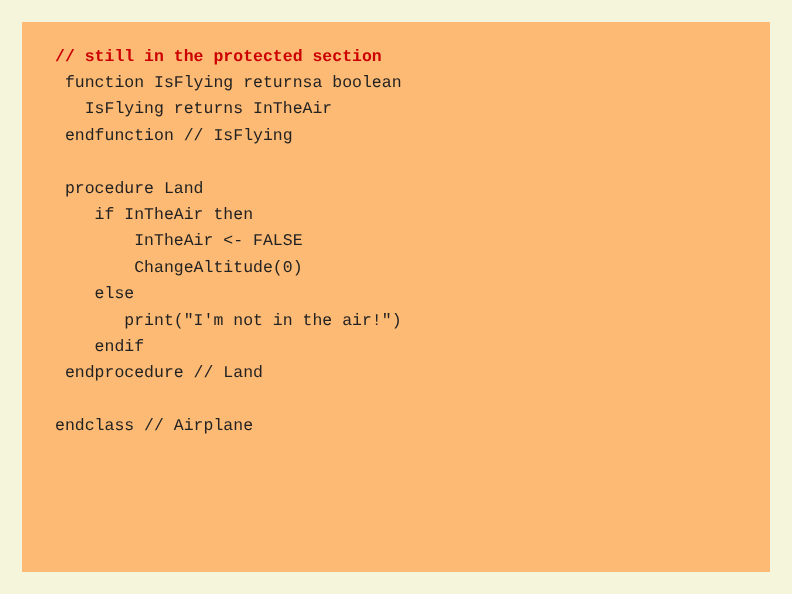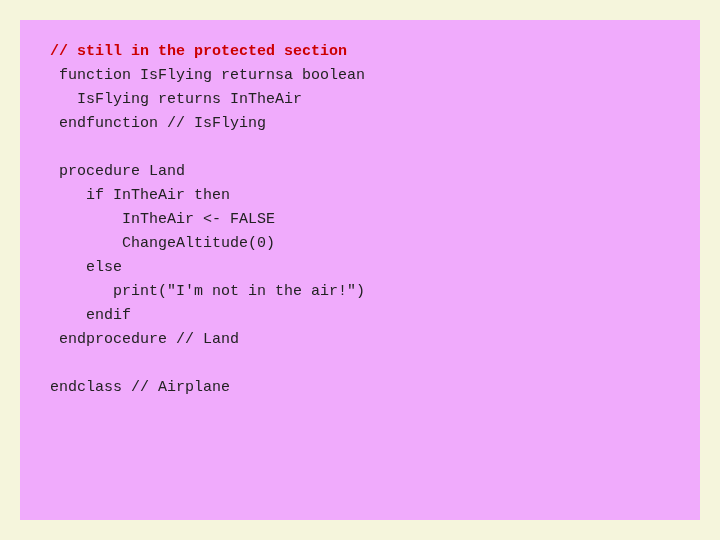"// still in the protected" .code-container { background-color: #f0abfc -> #fdba74 }
